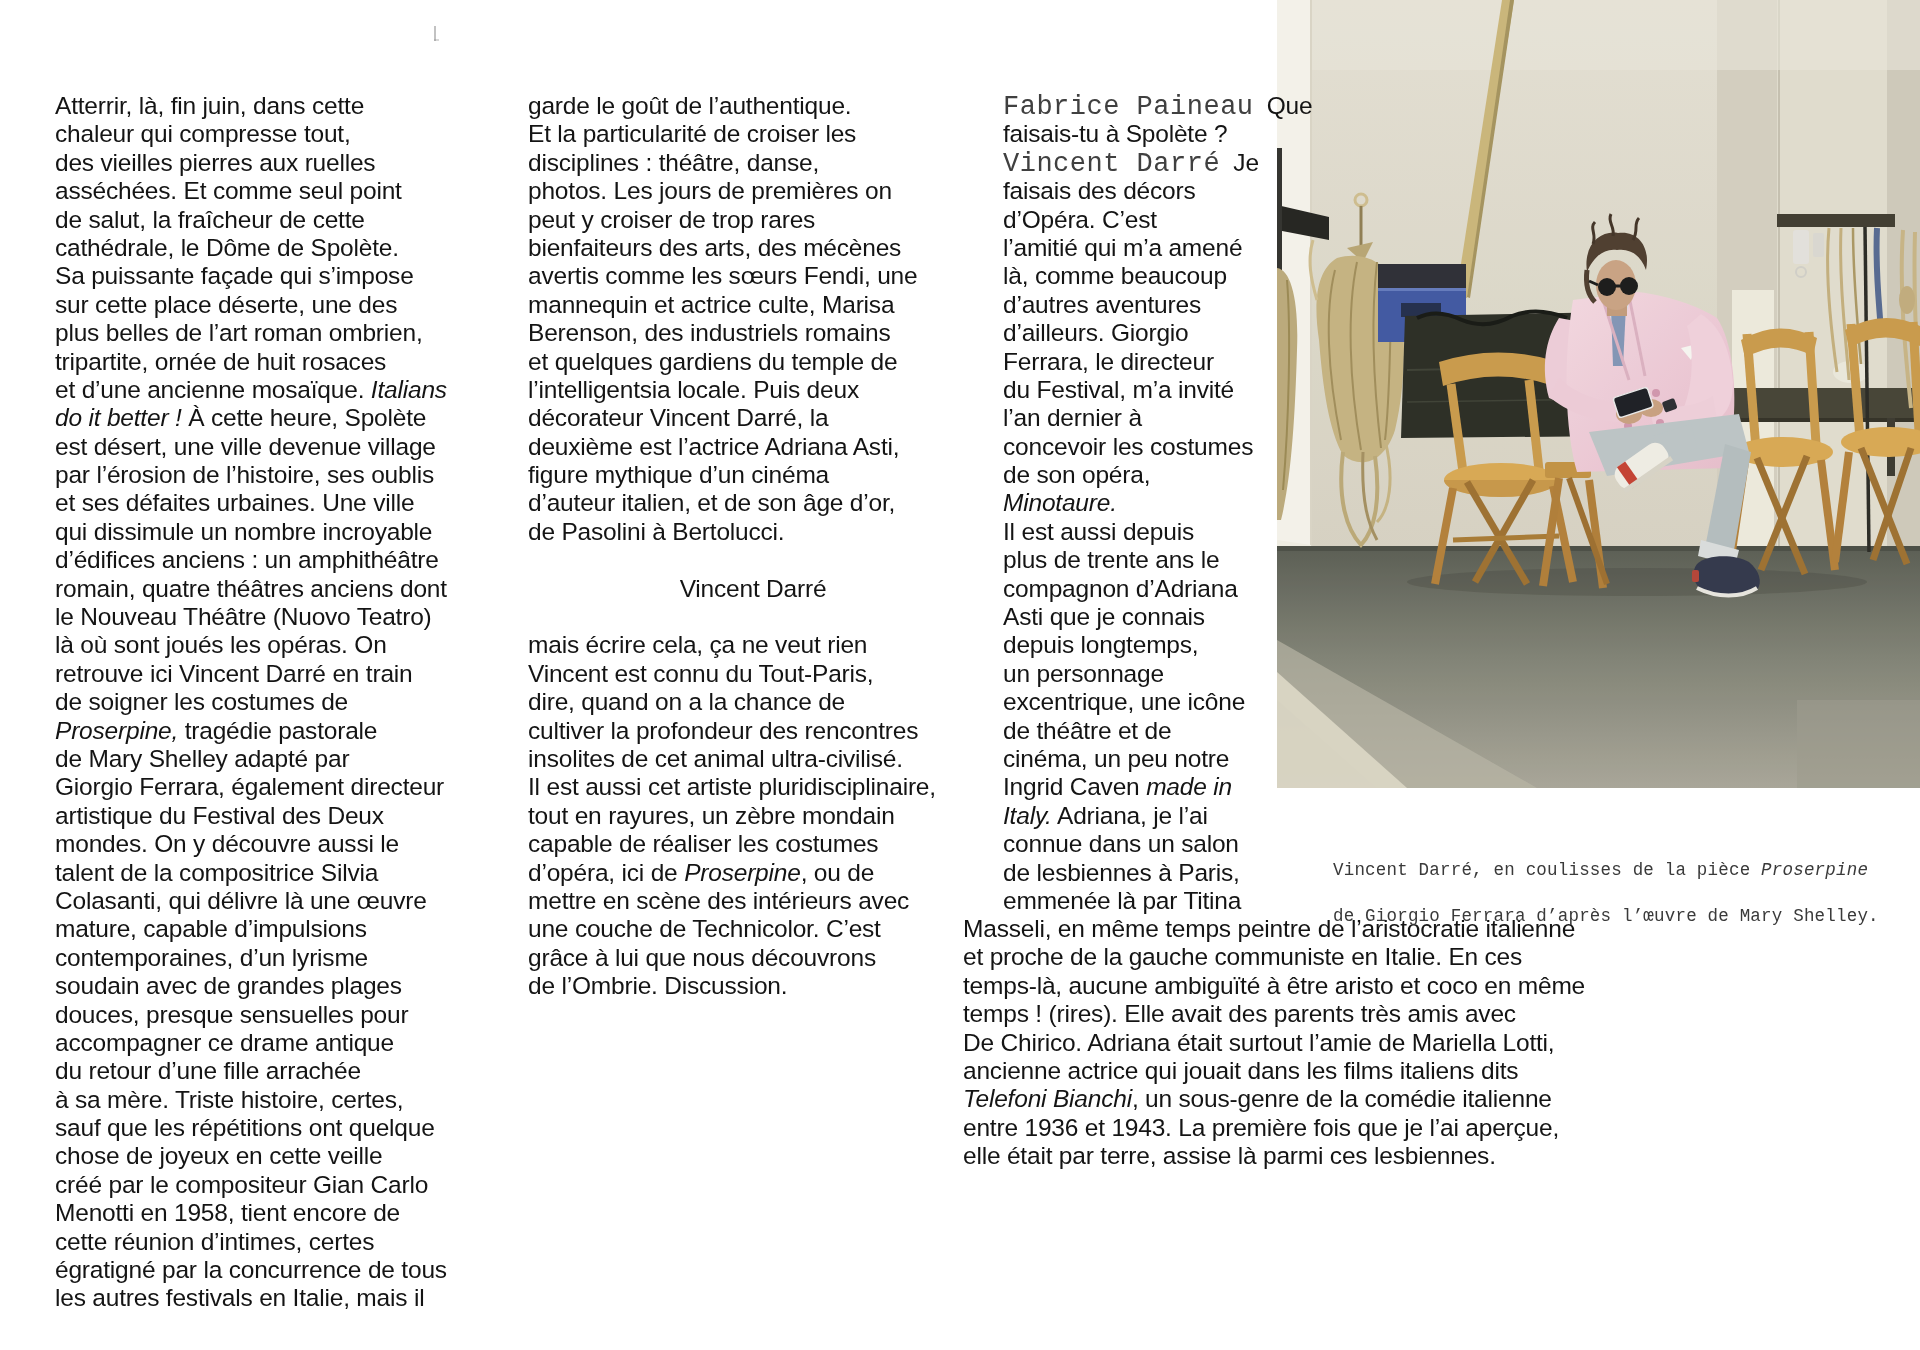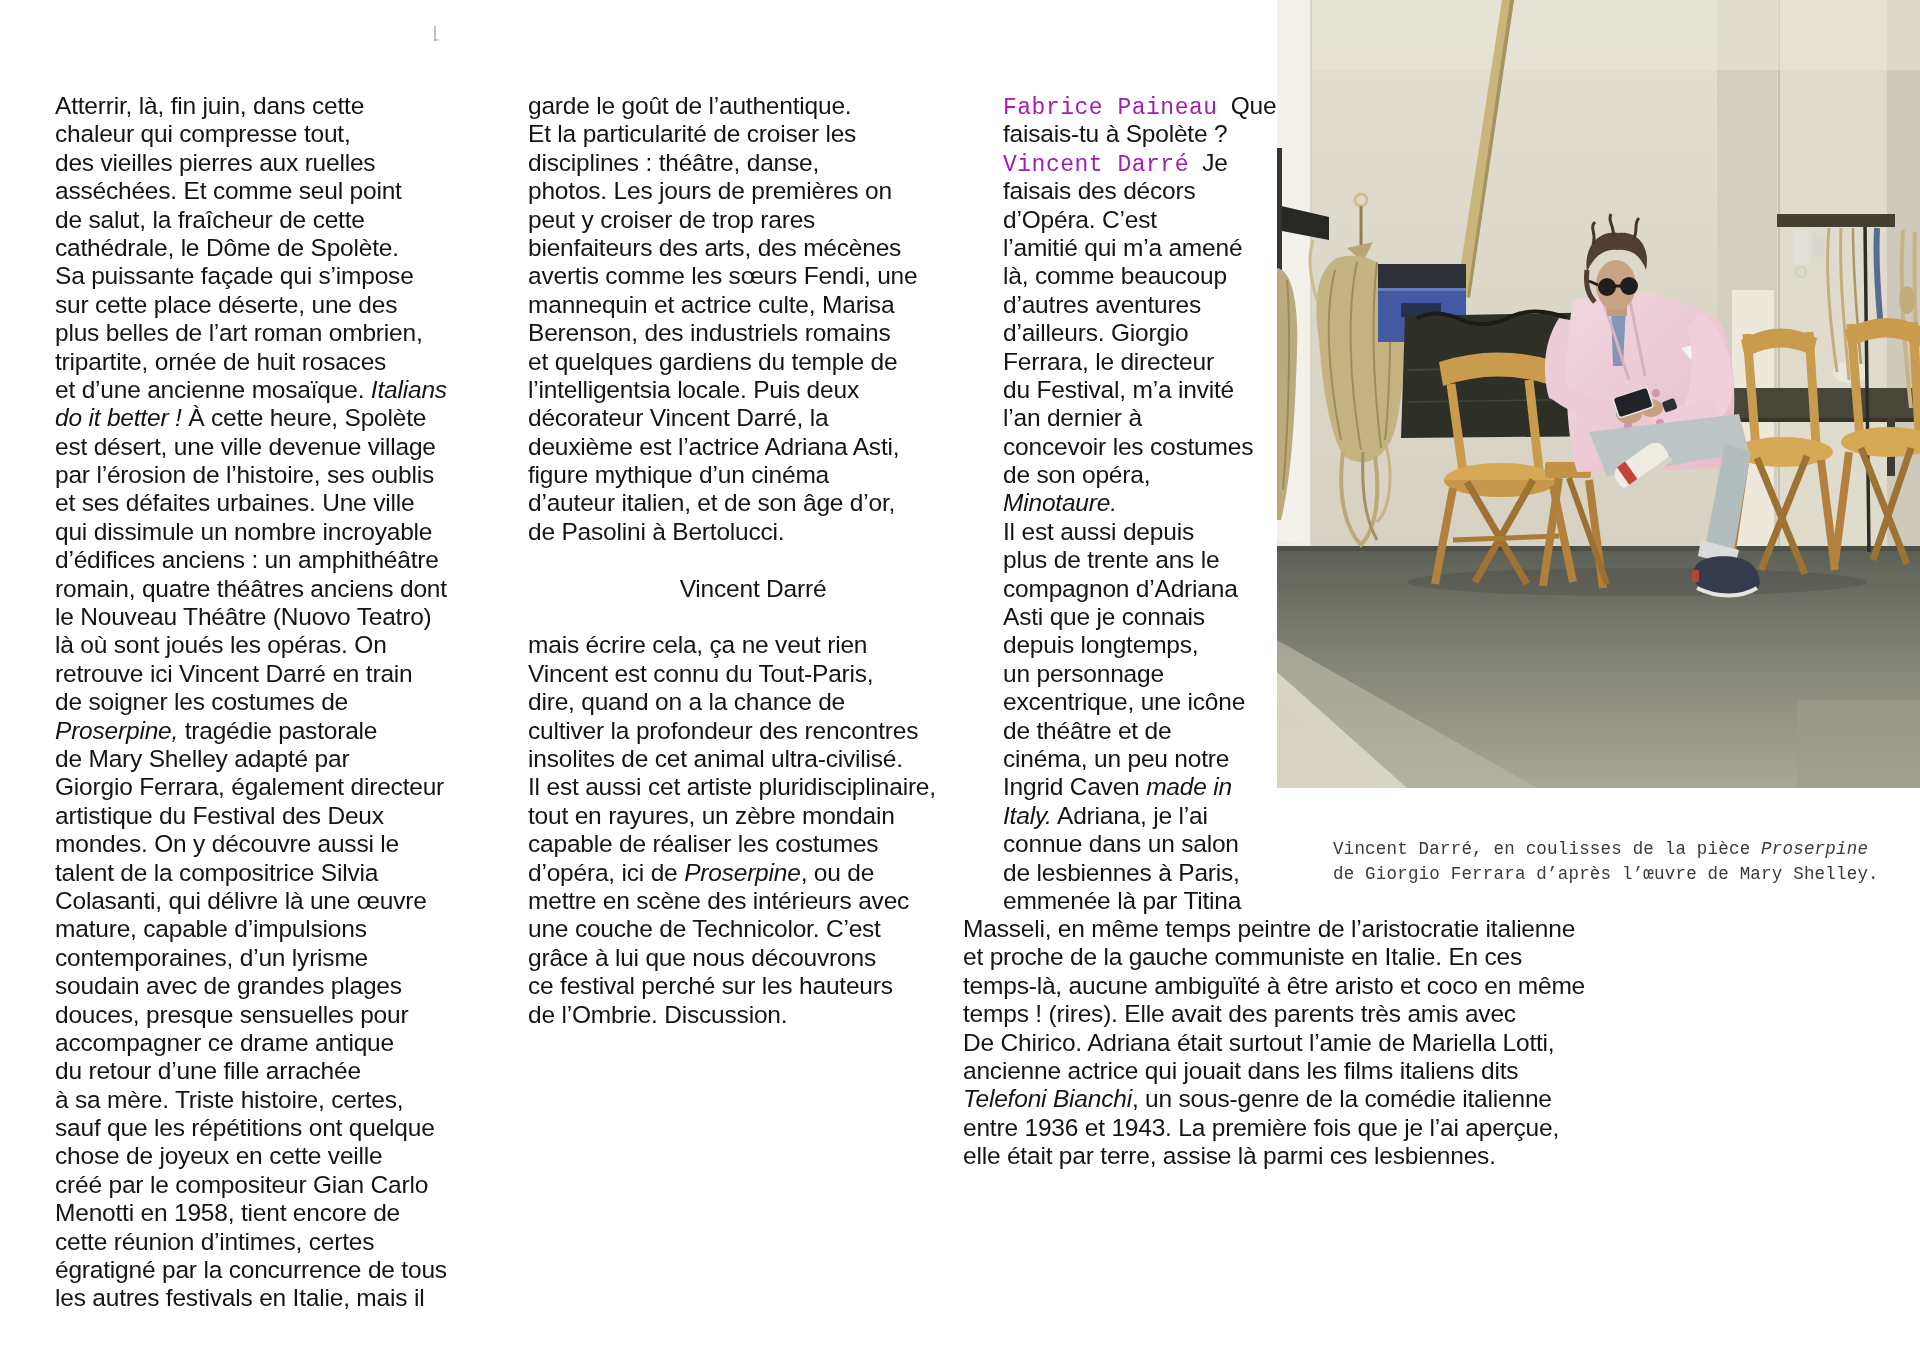"Fabrice Paineau" .s-m { color: #a21caf -> #404040; font-size: 23px -> 27px }
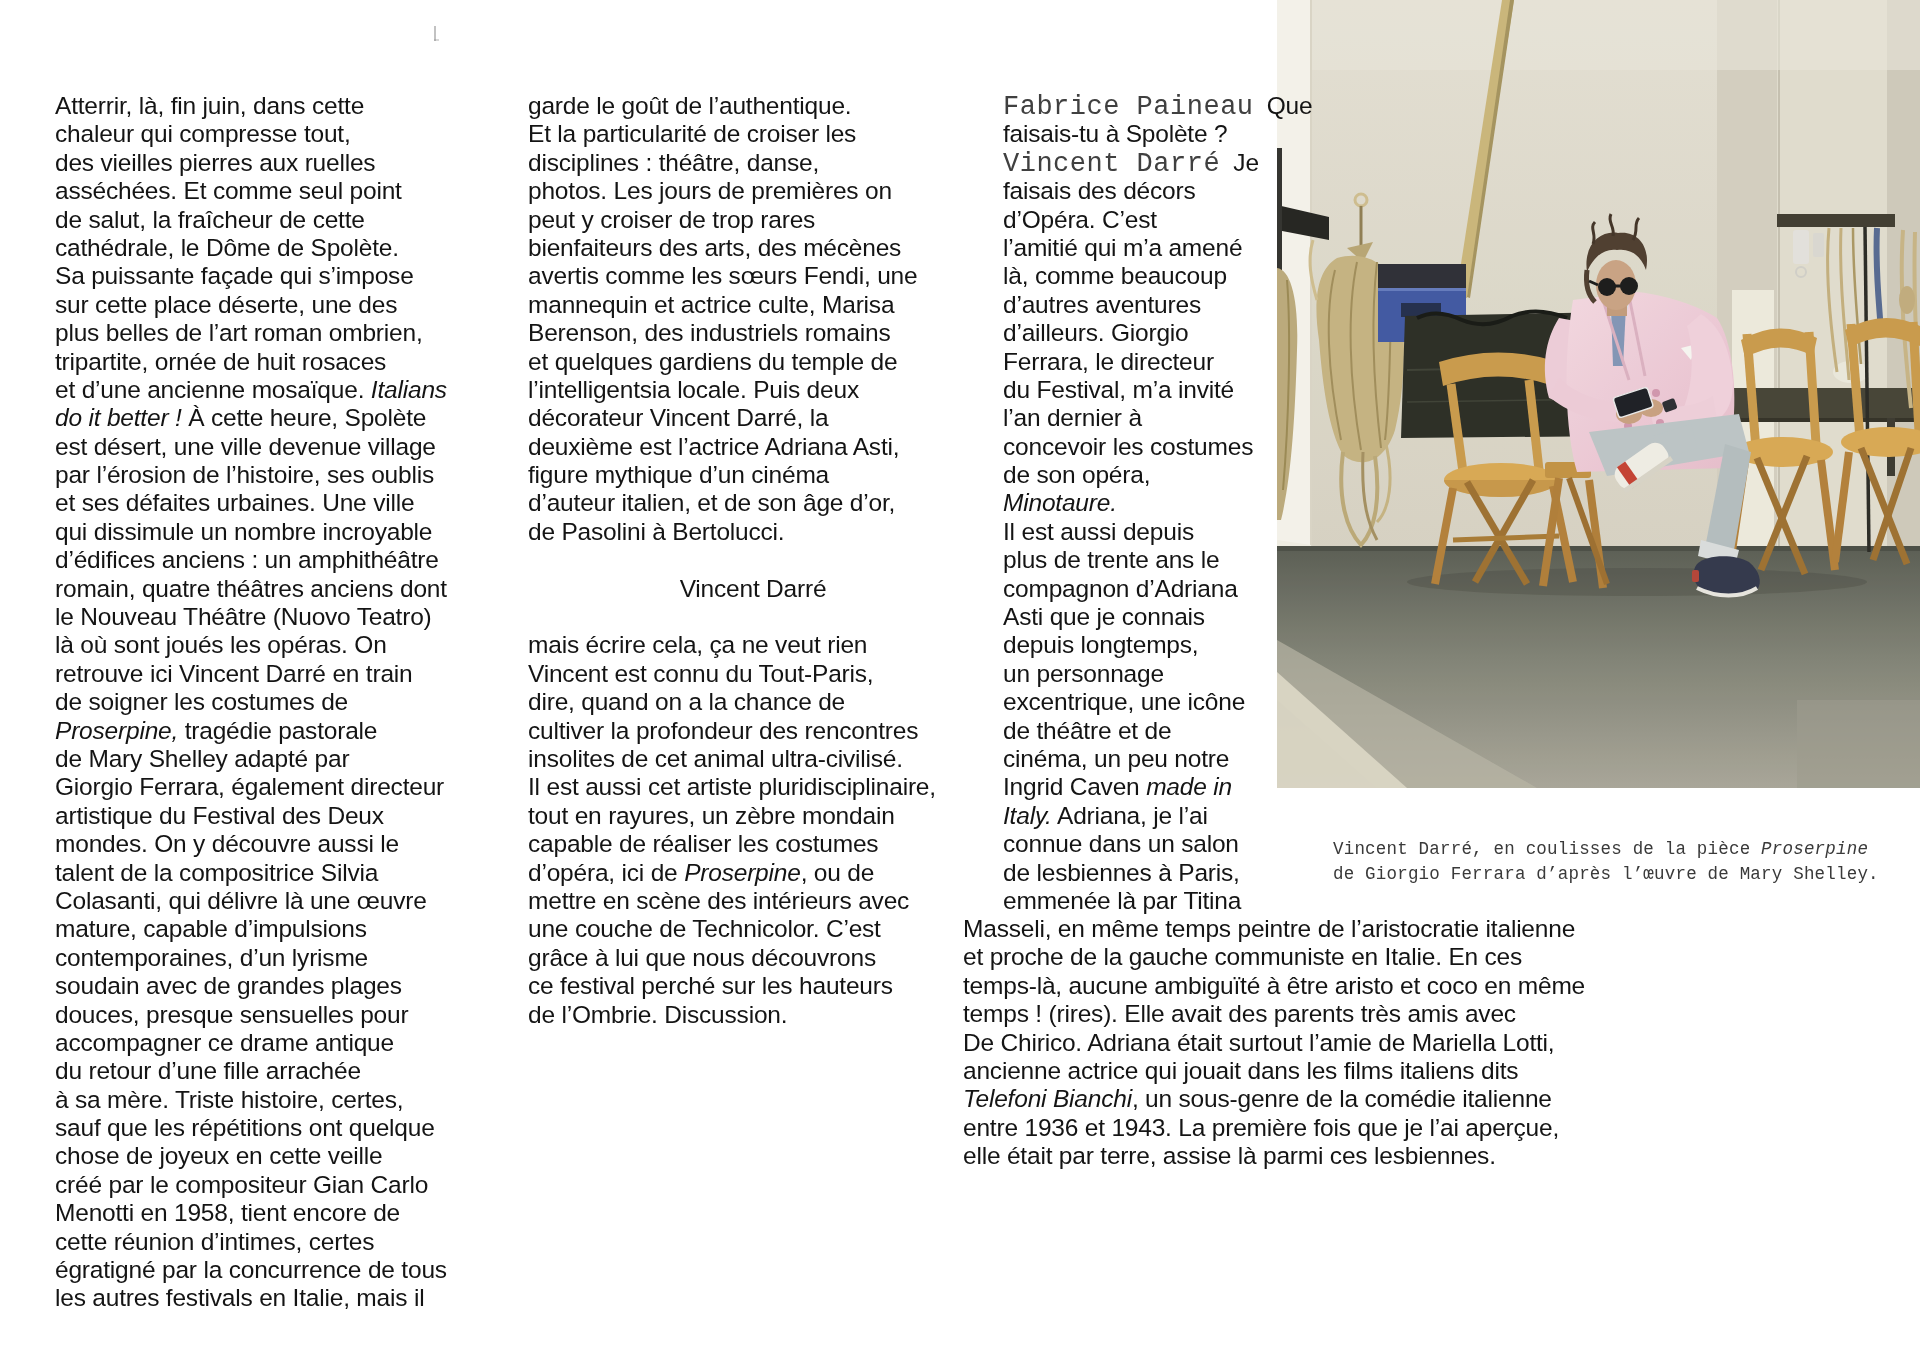"Vincent Darré, en coulisses de" #caption .ln { margin-top: none -> 21px }
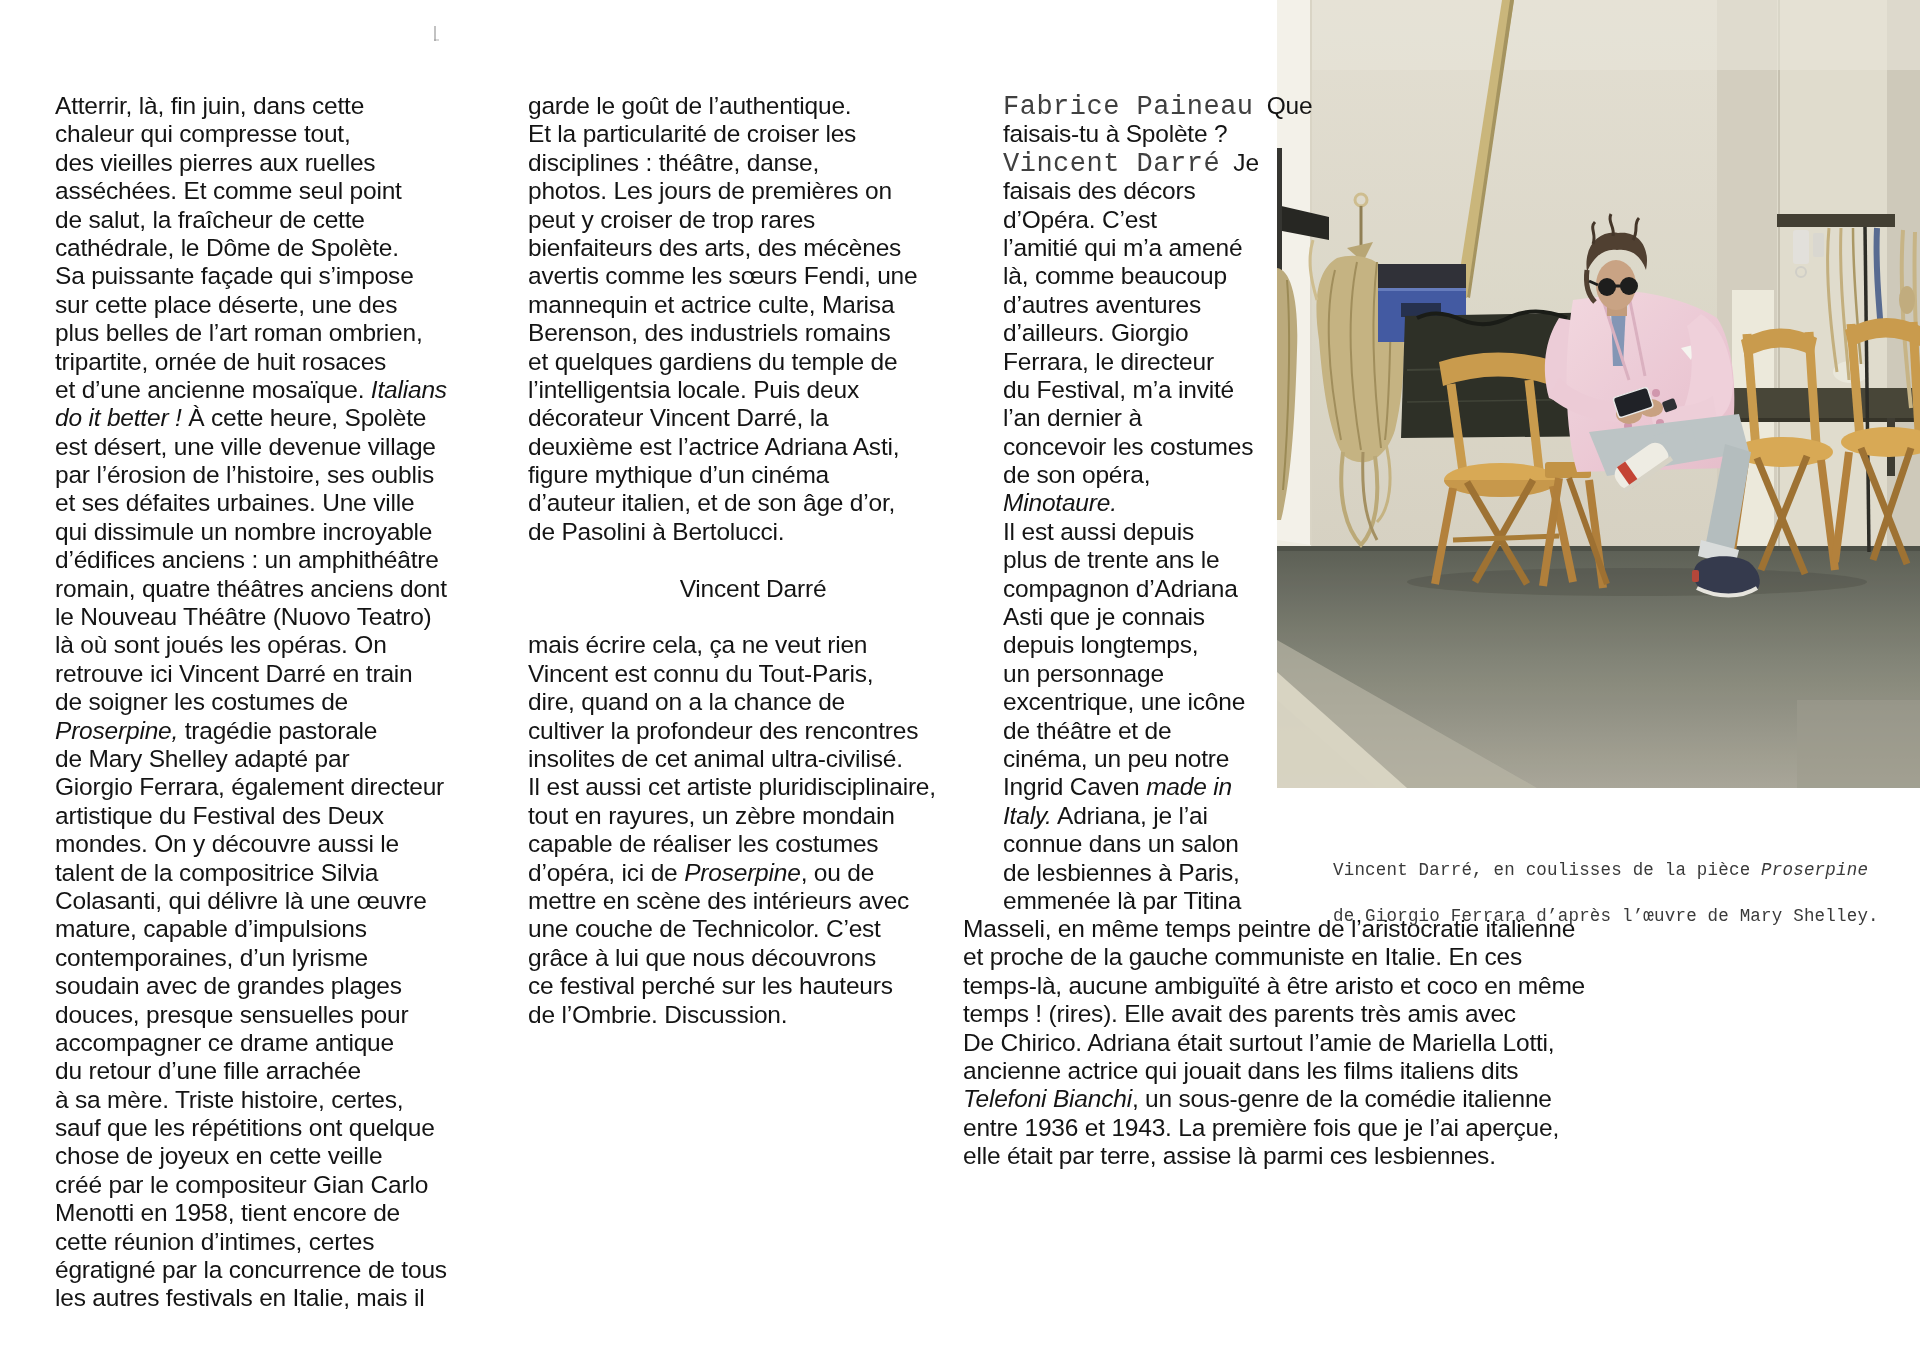"ce festival perché sur les" div.ln { html: <div><span>ce festival perché sur les hauteurs</span></div> -> none }
